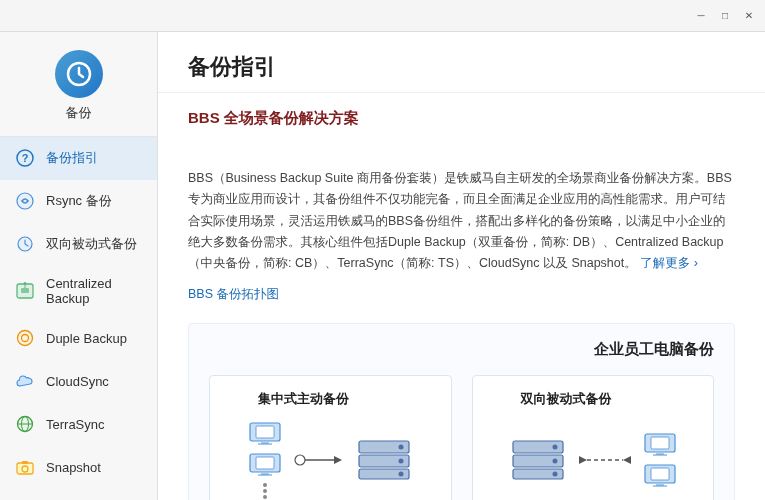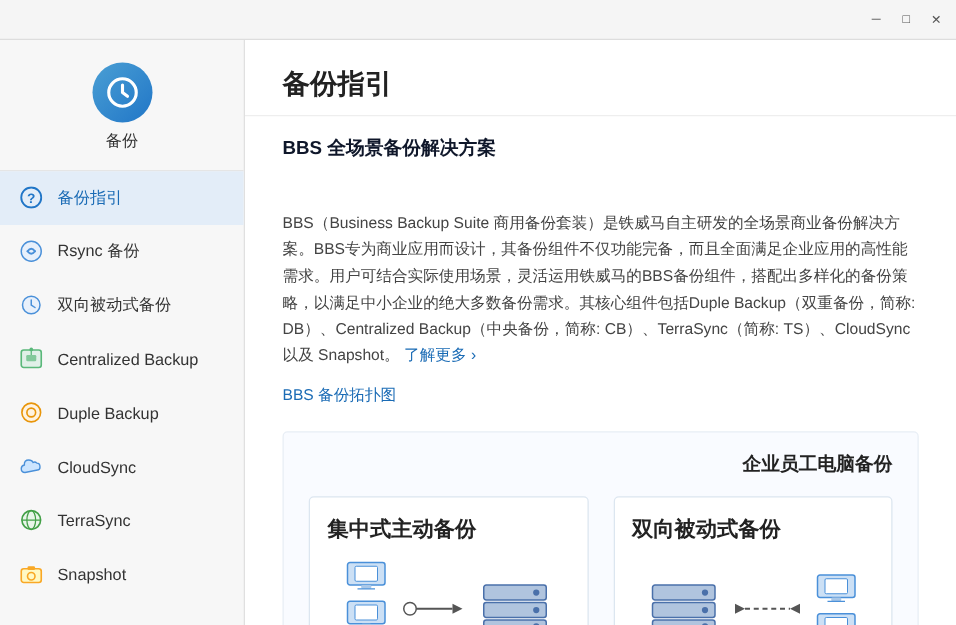"备份" .sidebar { width: 196px -> 158px }
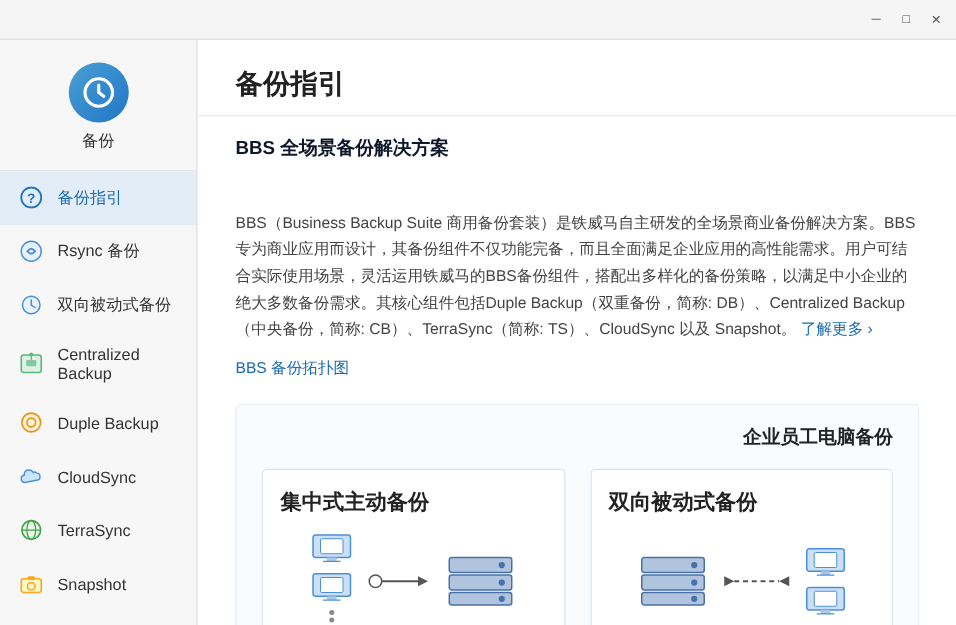"BBS 全场景备份解决方案" .section-title { color: #0f172a -> #7f1d1d }
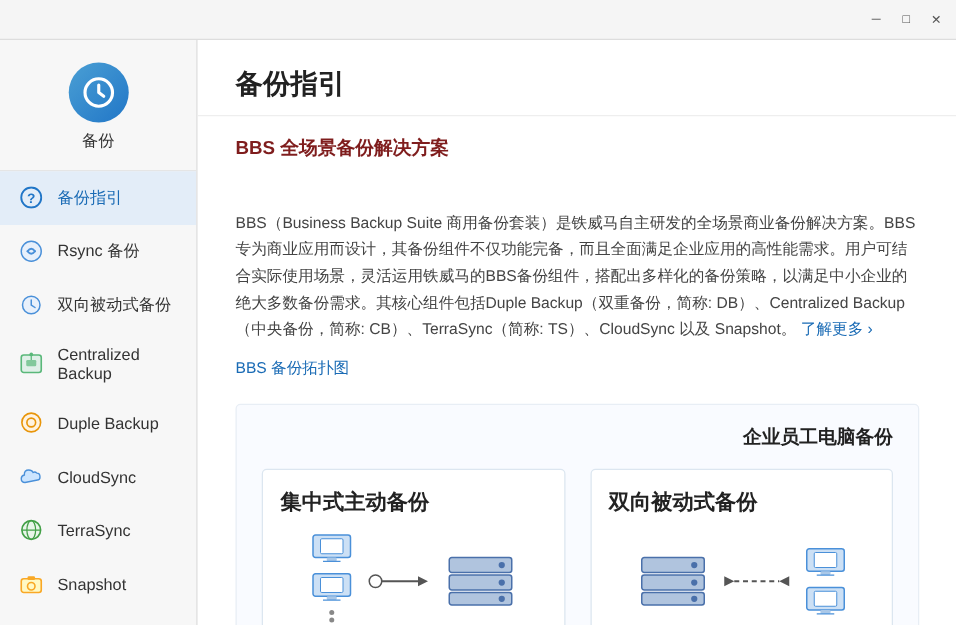"集中式主动备份" .backup-mode-title { font-size: 17px -> 13px; margin-left: none -> 34px }
